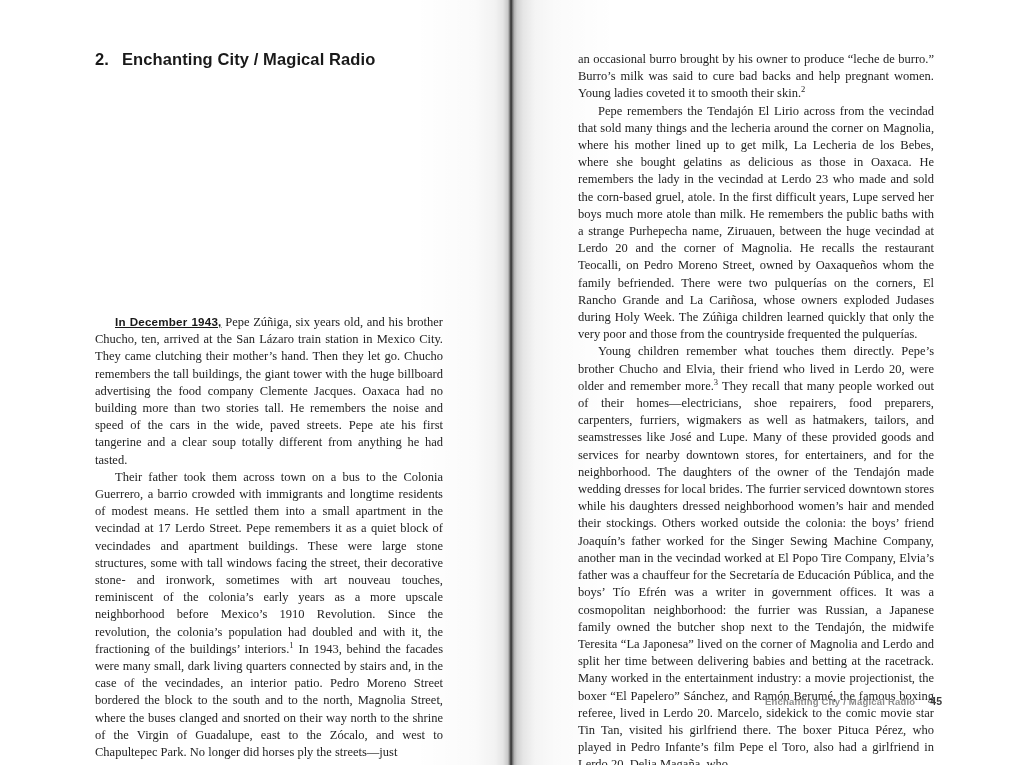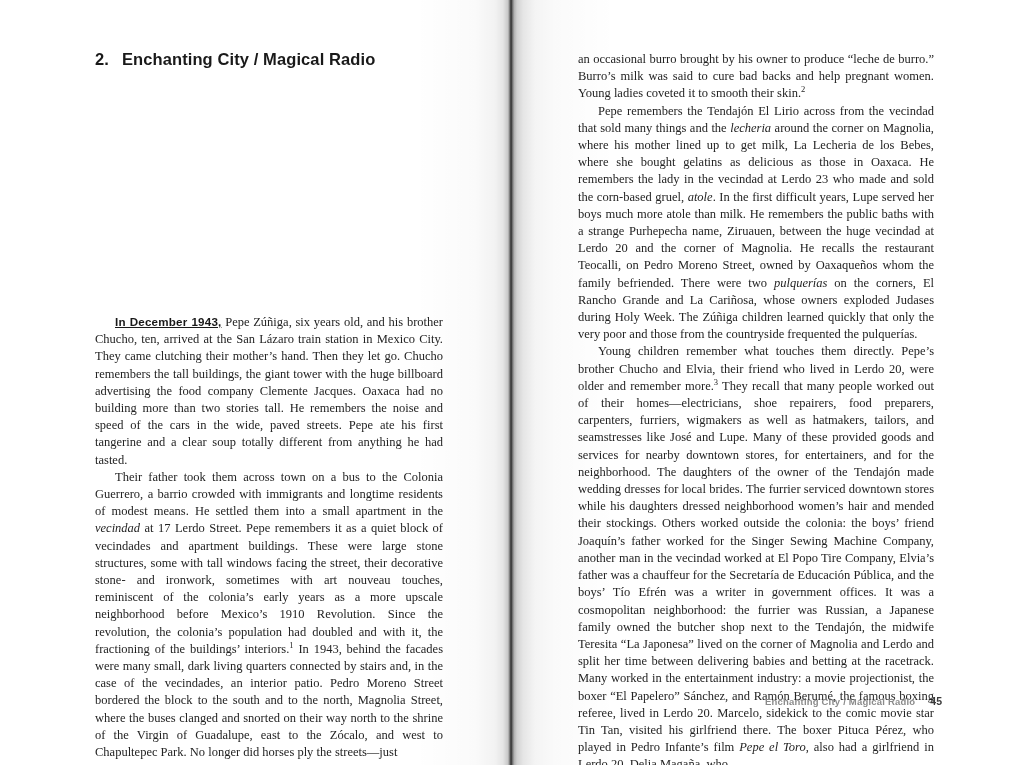"lecheria" .run-italic { font-style: italic -> none }
